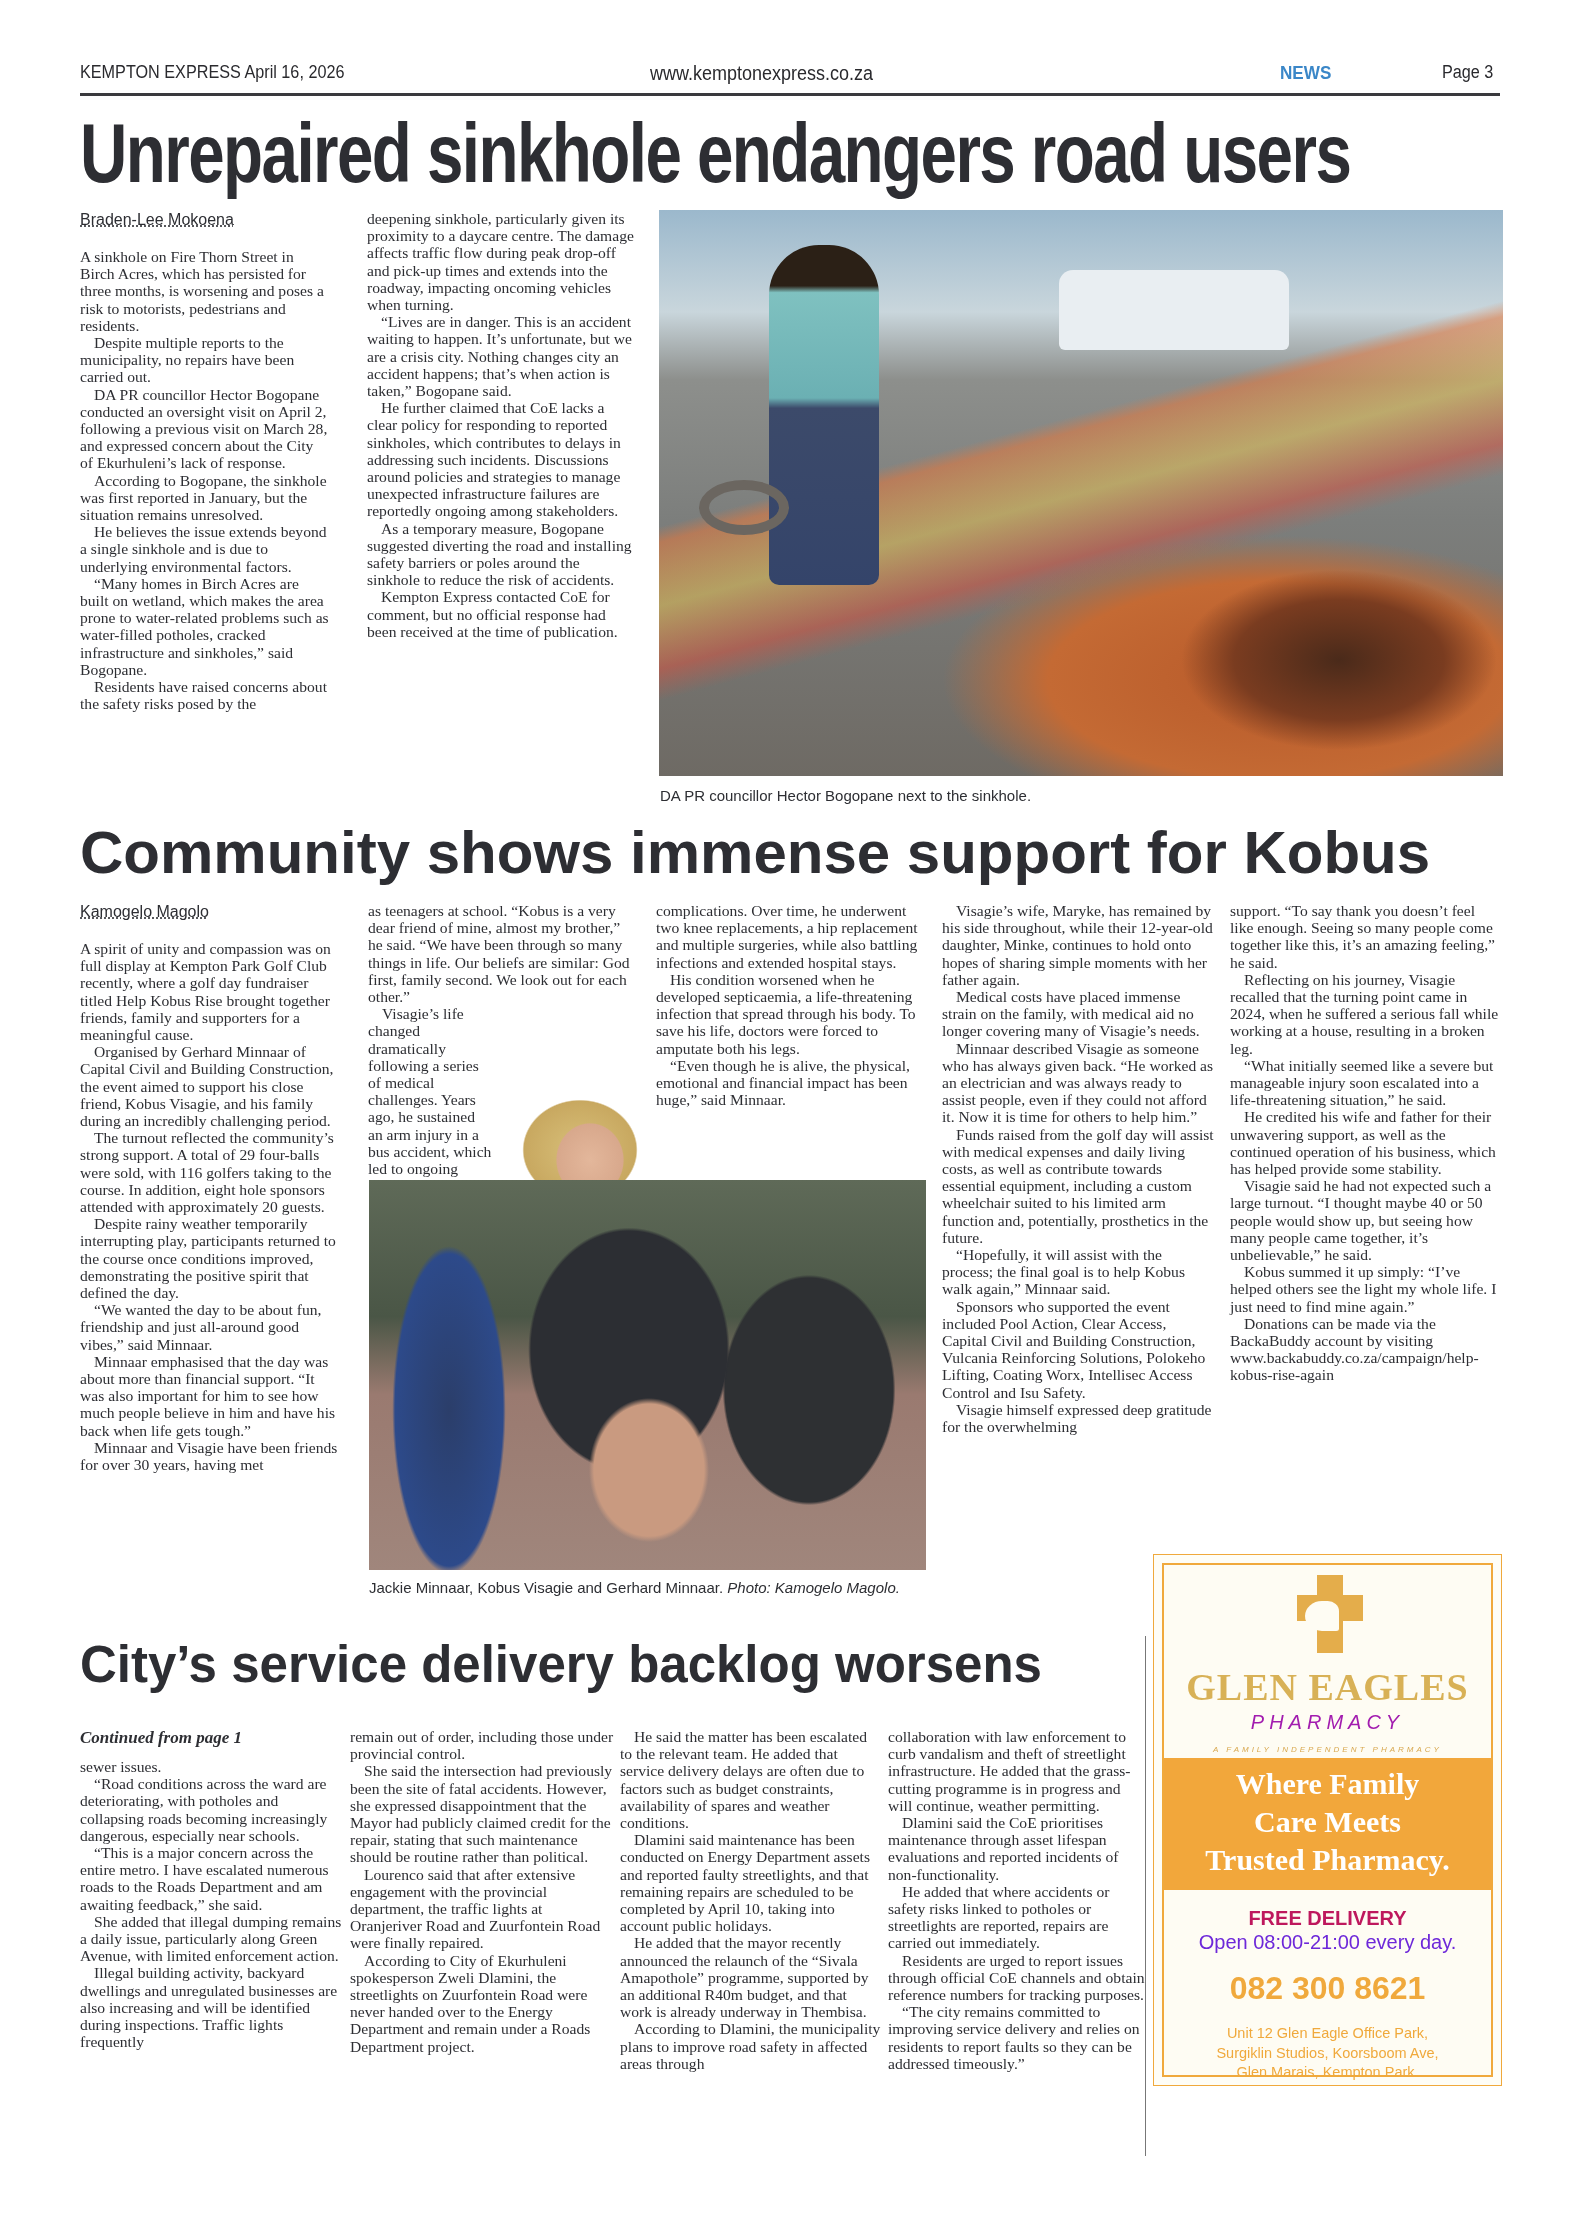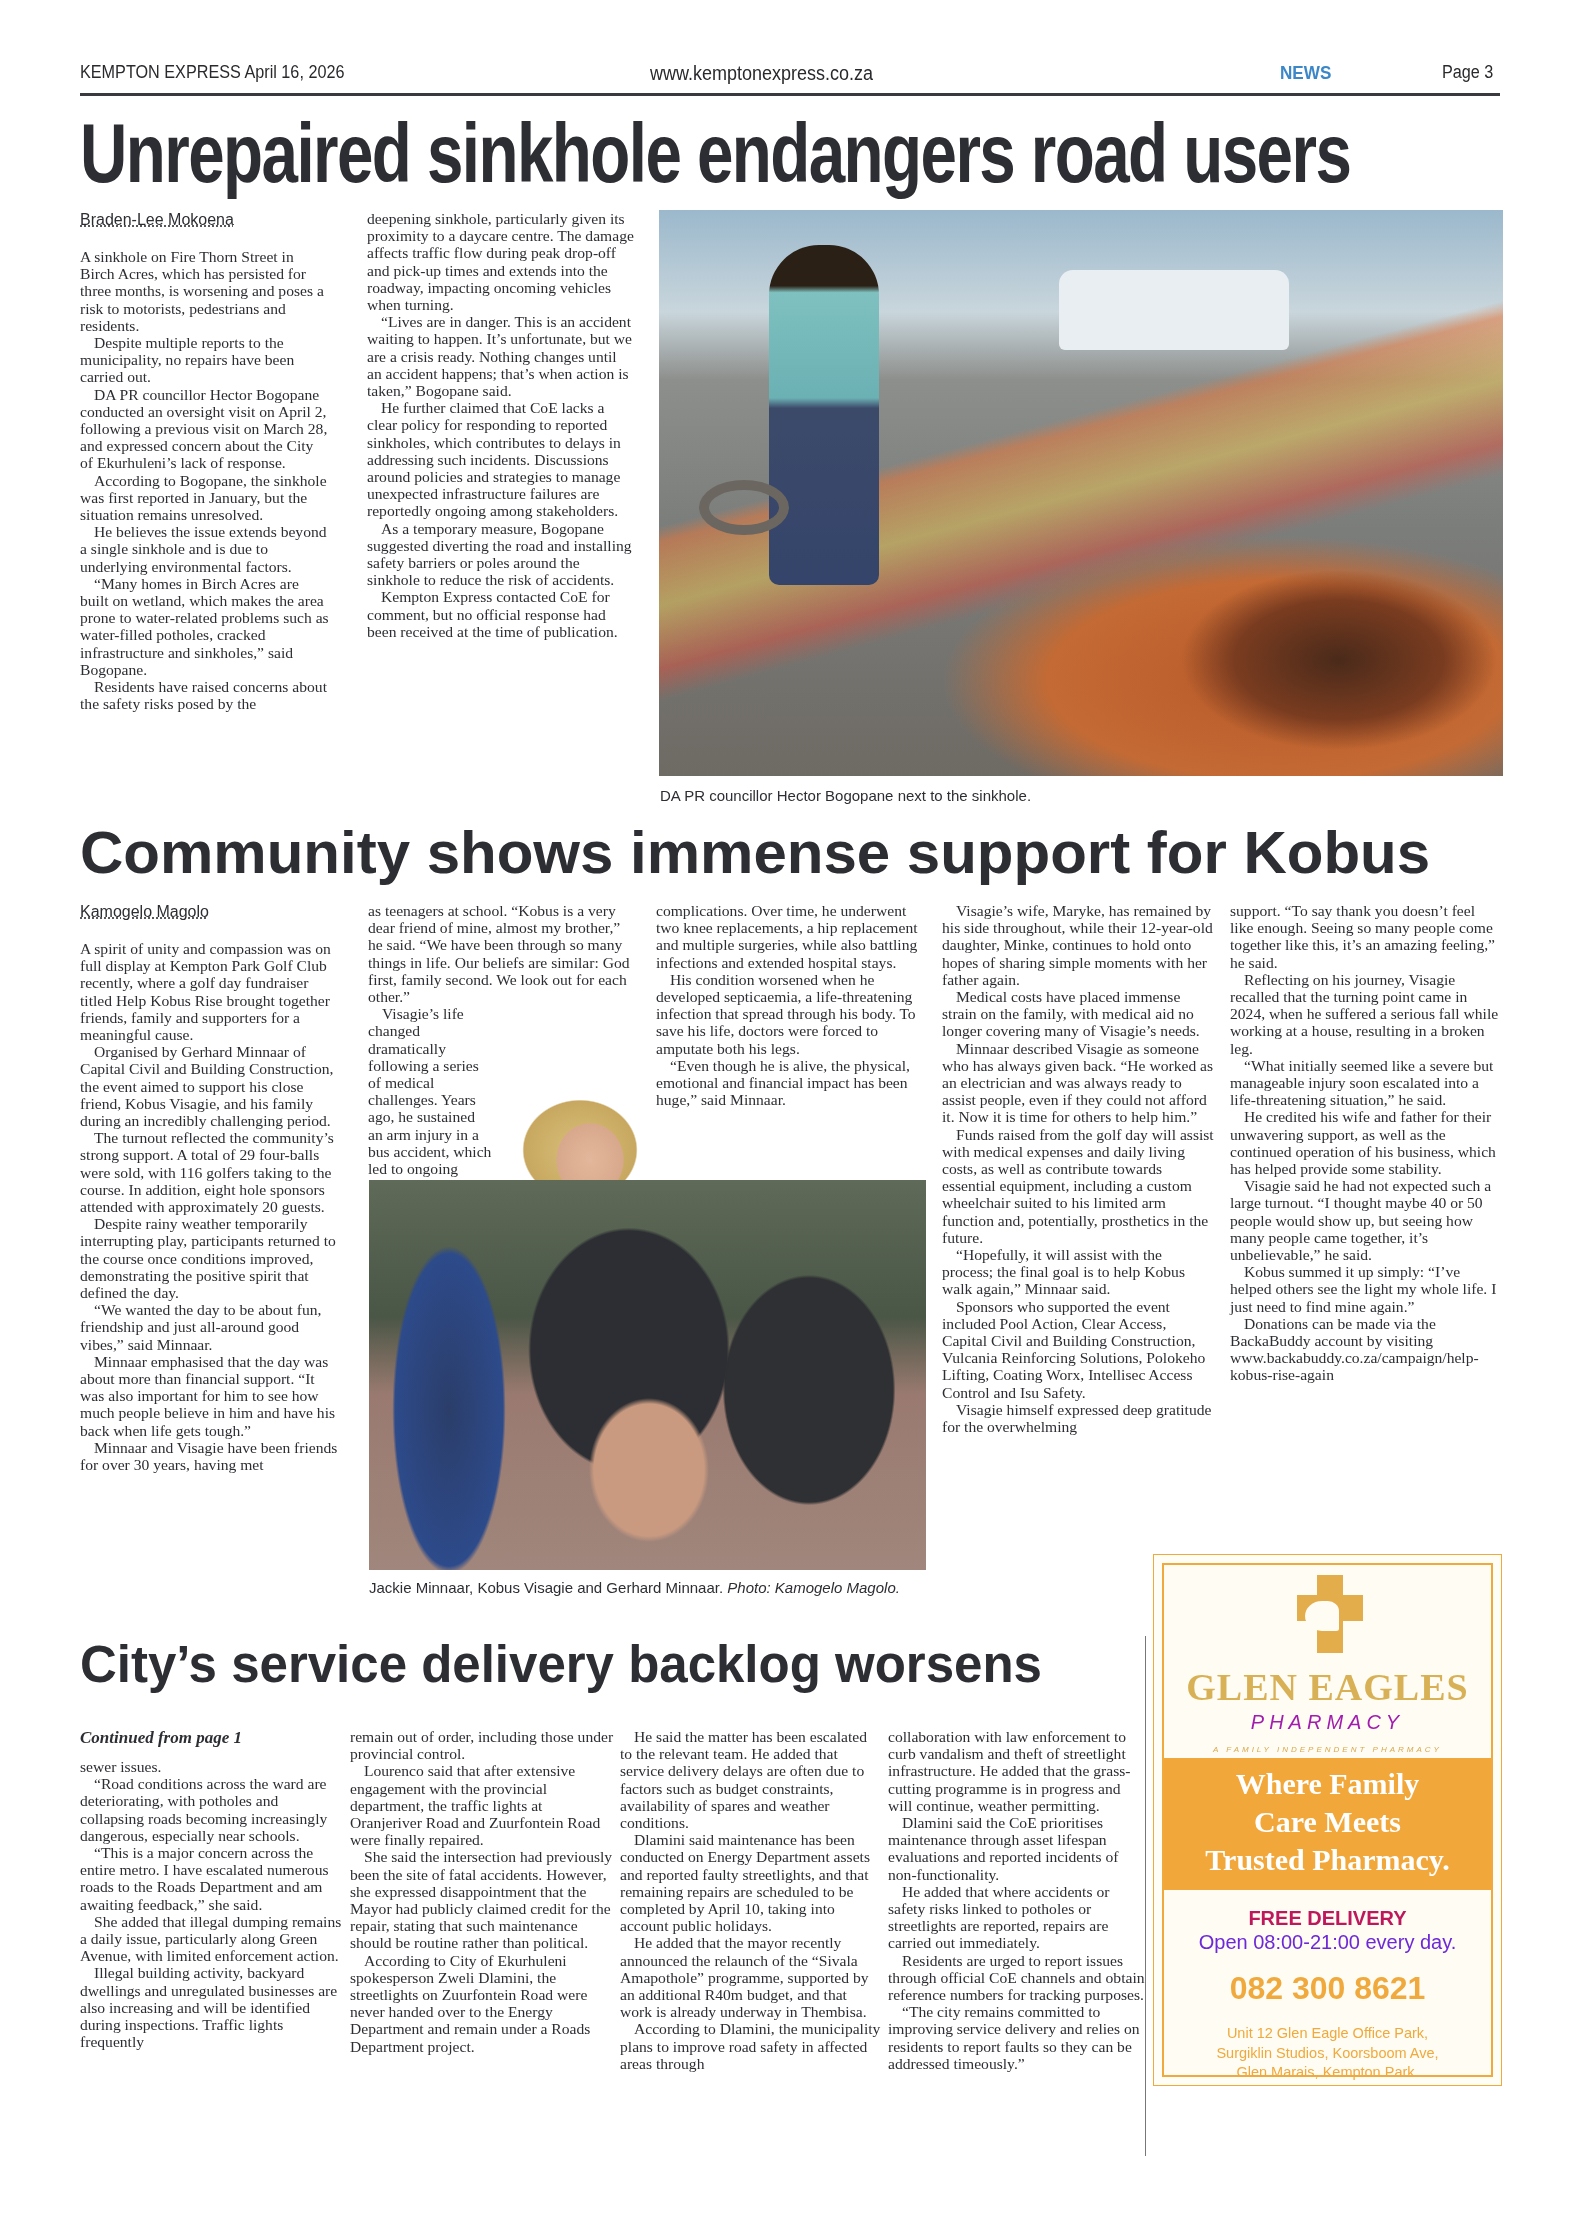"“Lives are in danger. This" p { text: ready. Nothing changes until -> city. Nothing changes city }
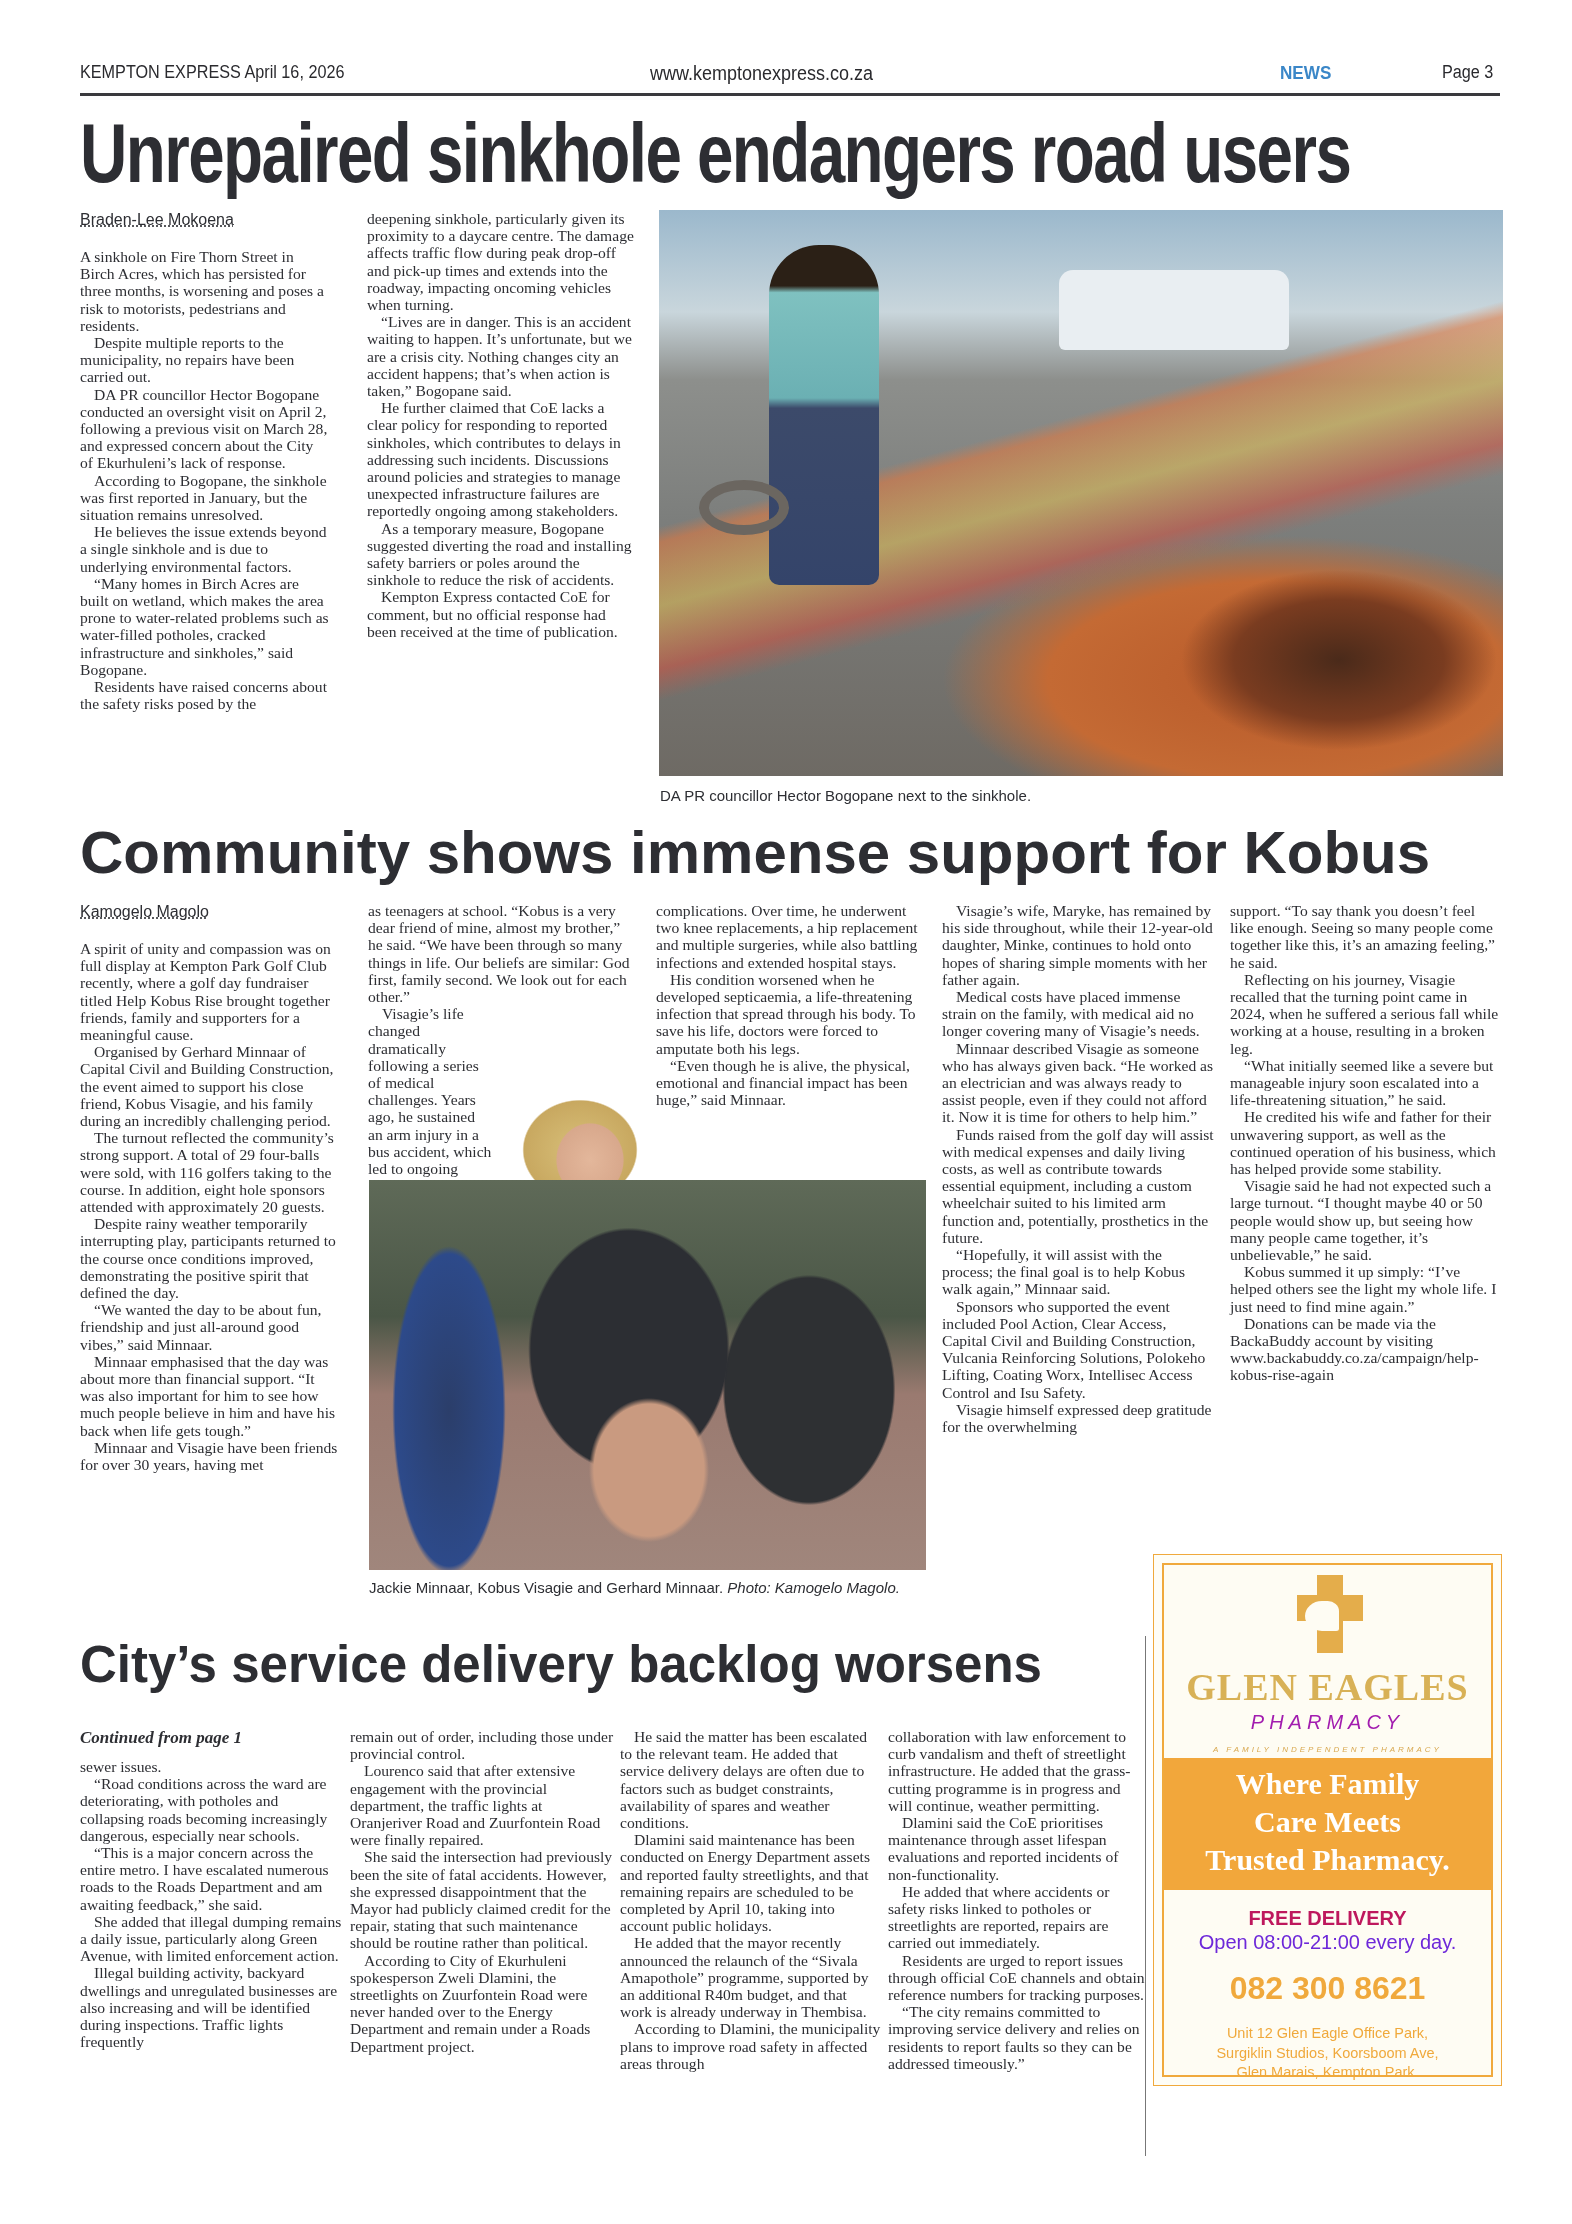"Lourenco said that after extensive" p { order: before "She said the intersection had" -> after "She said the intersection had" }
